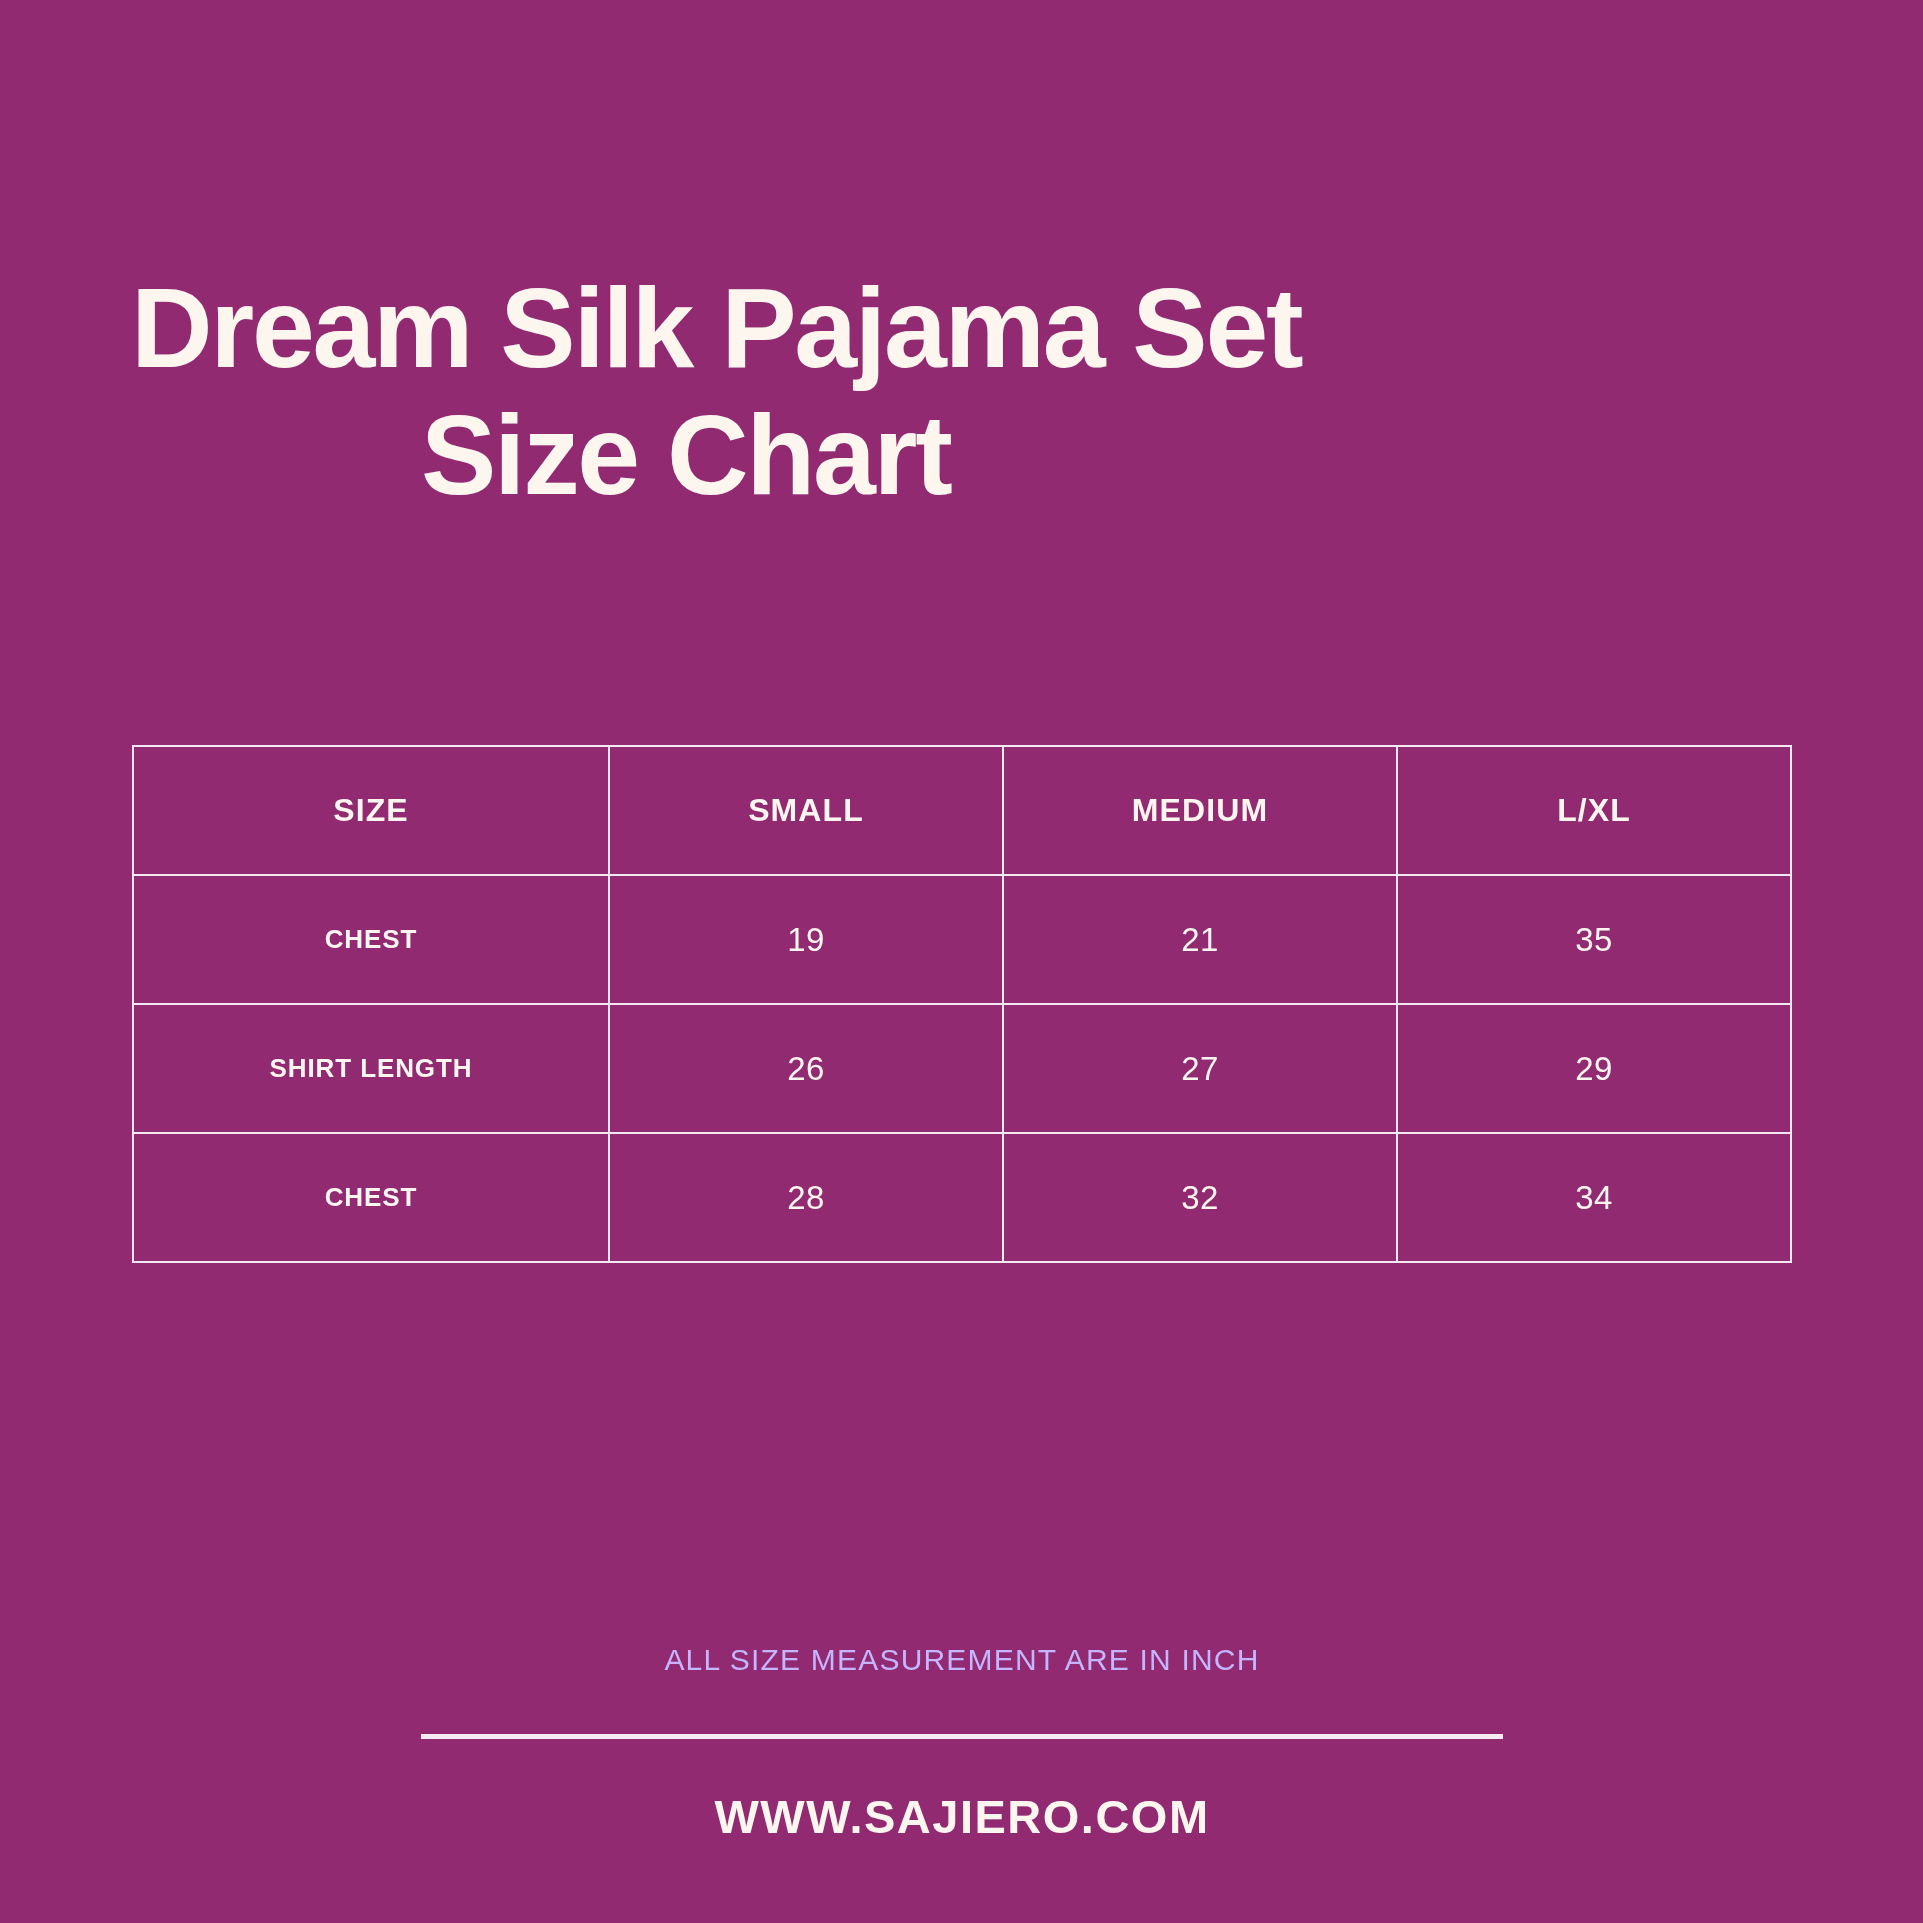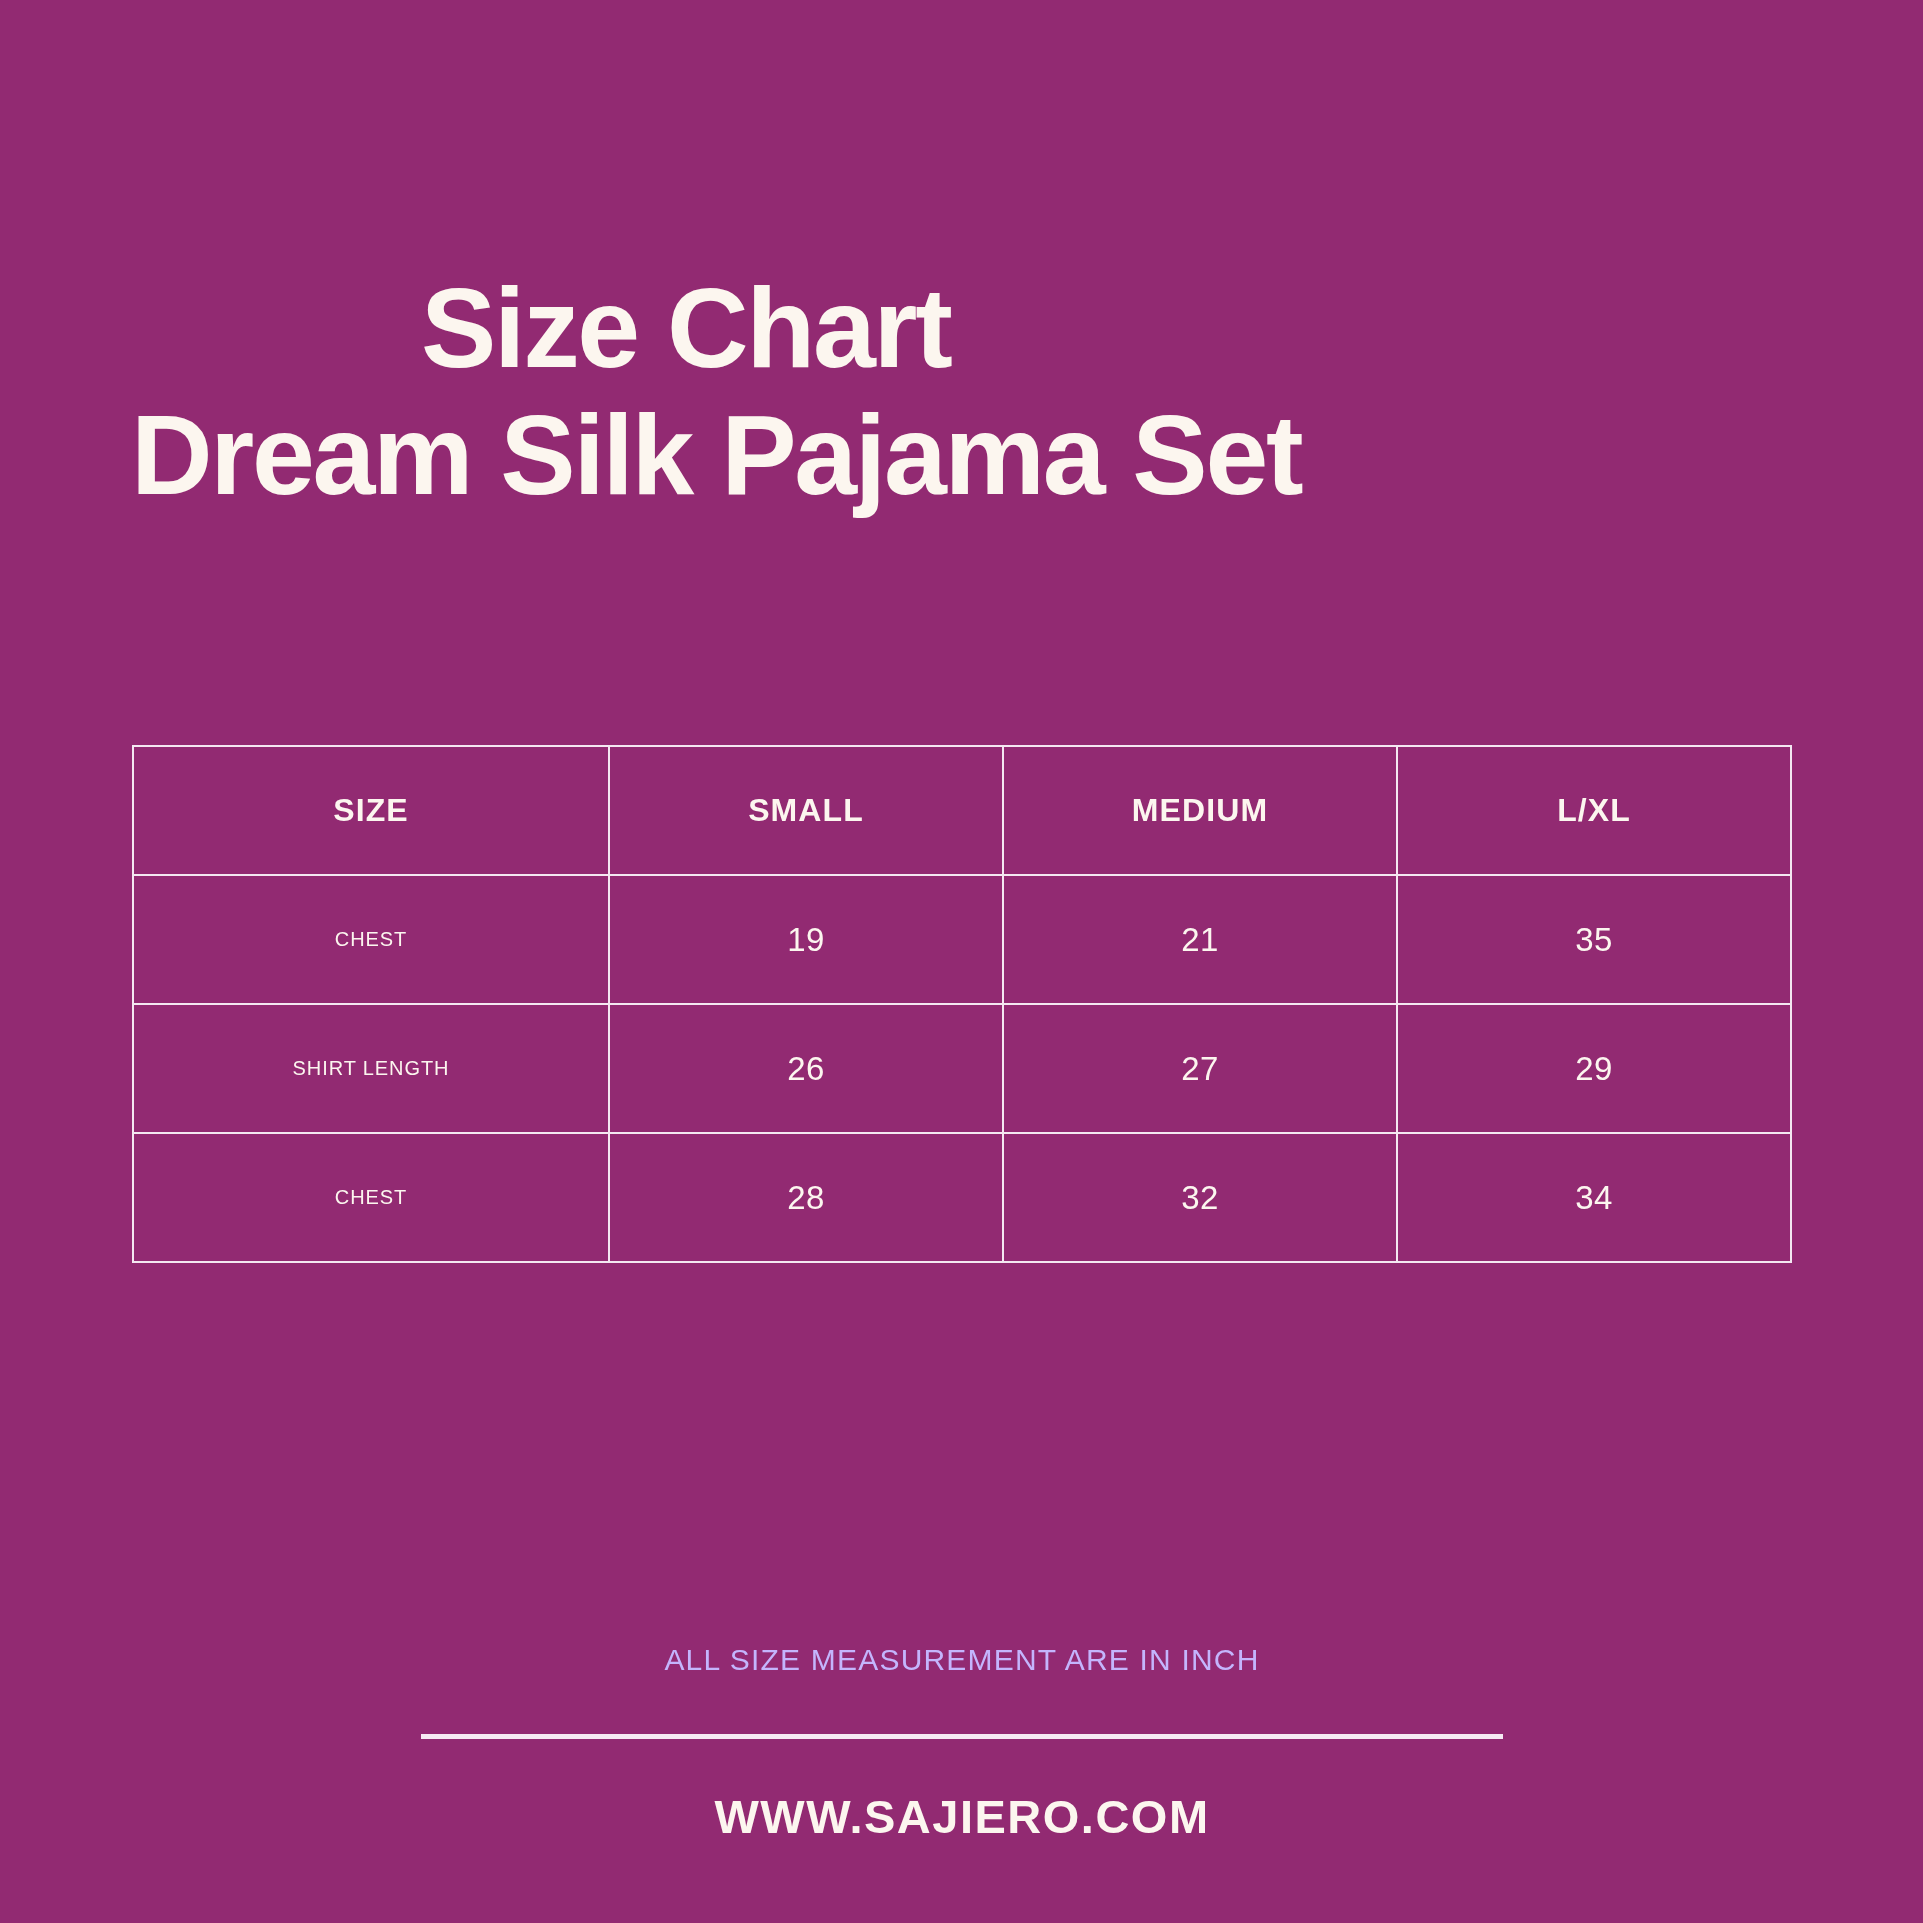"Size Chart" span.title-line { order: before "Dream Silk Pajama Set" -> after "Dream Silk Pajama Set" }
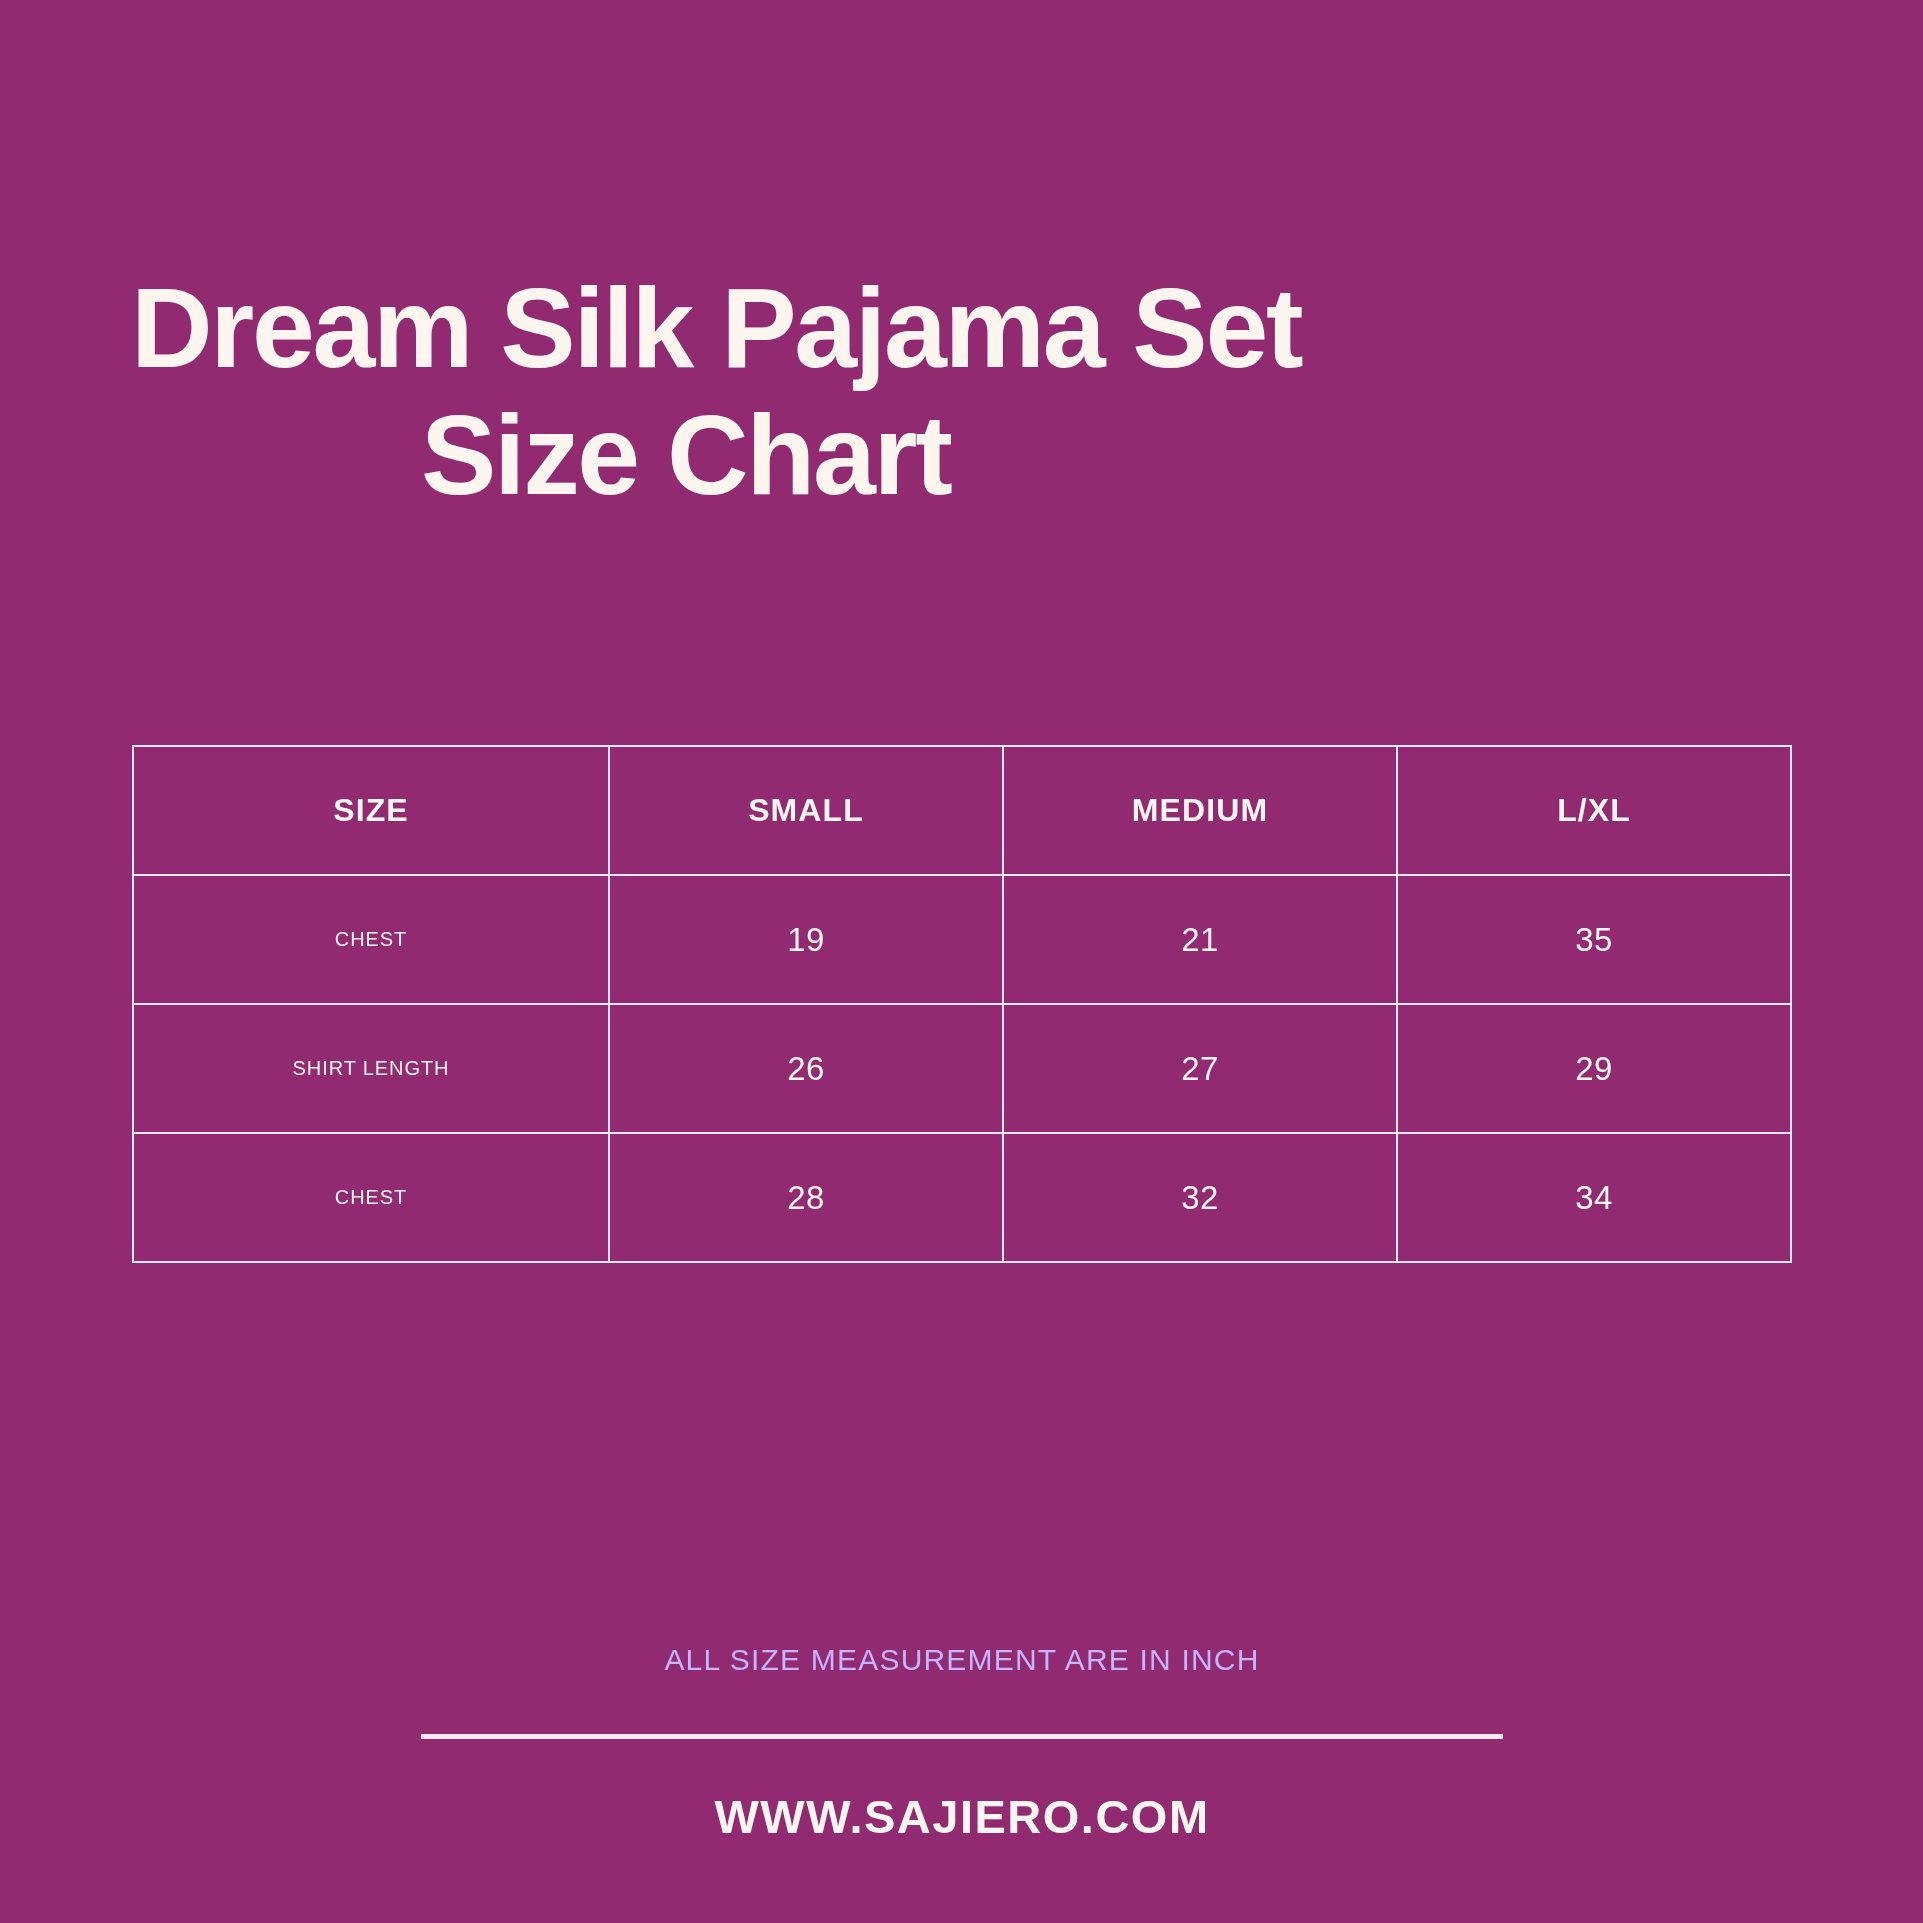"CHEST" td.row-label { font-size: 20px -> 26px; font-weight: 400 -> 700 }
